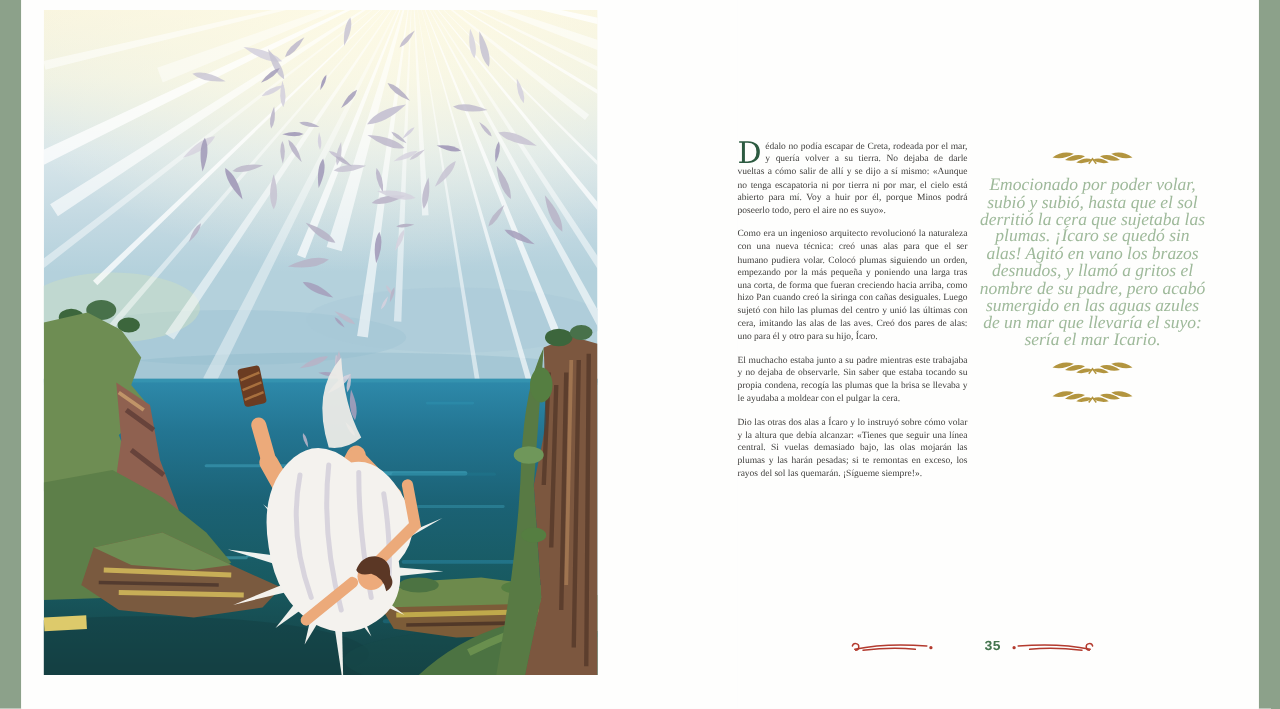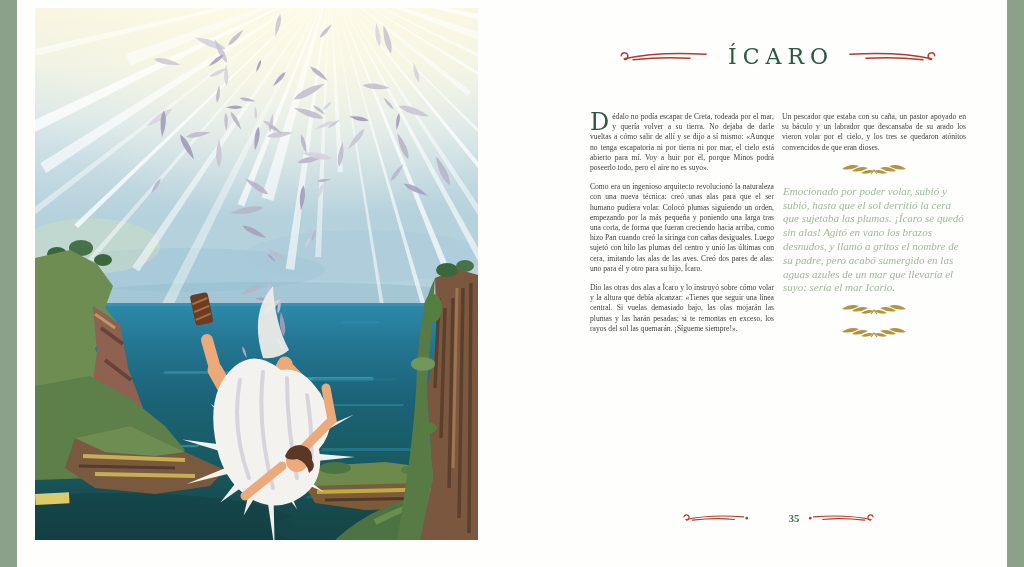"ÍCARO" header.title-row { html: <header> <svg> <g> <path></path> <path></path> <path></path> </g> </svg> <h1>ÍCARO</h1> <svg> <g> <path></path> <path></path> <path></path> </g> </svg> </header> -> none }
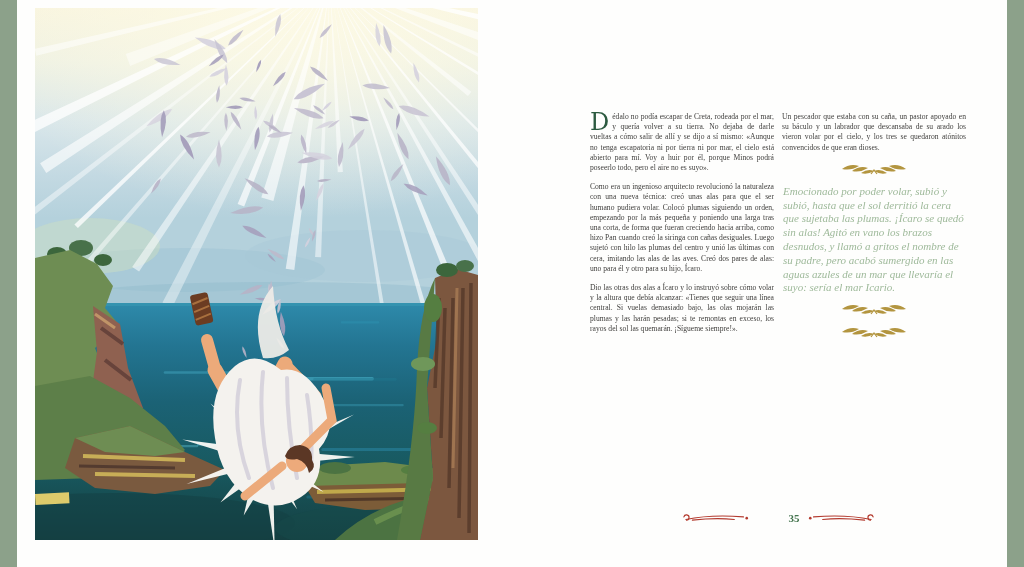"Un pescador que estaba con" p.para { html: <p>Un pescador que estaba con su caña, un pastor apoyado en su báculo y un labrador que descansaba de su arado los vieron volar por el cielo, y los tres se quedaron atónitos convencidos de que eran dioses.</p> -> none }
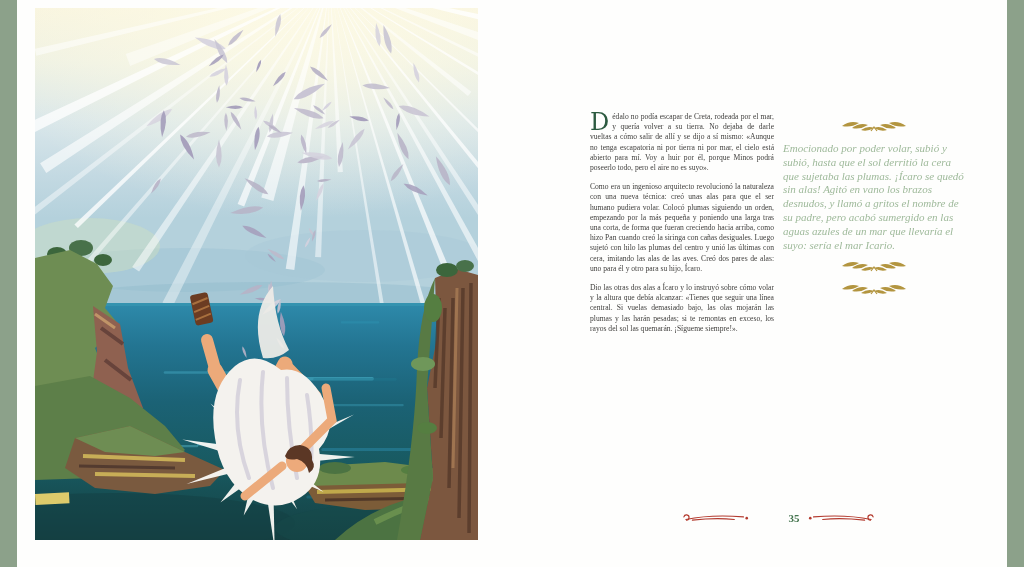"Emocionado por poder volar, subió" .quote { font-size: 11px -> 14px; text-align: left -> center }
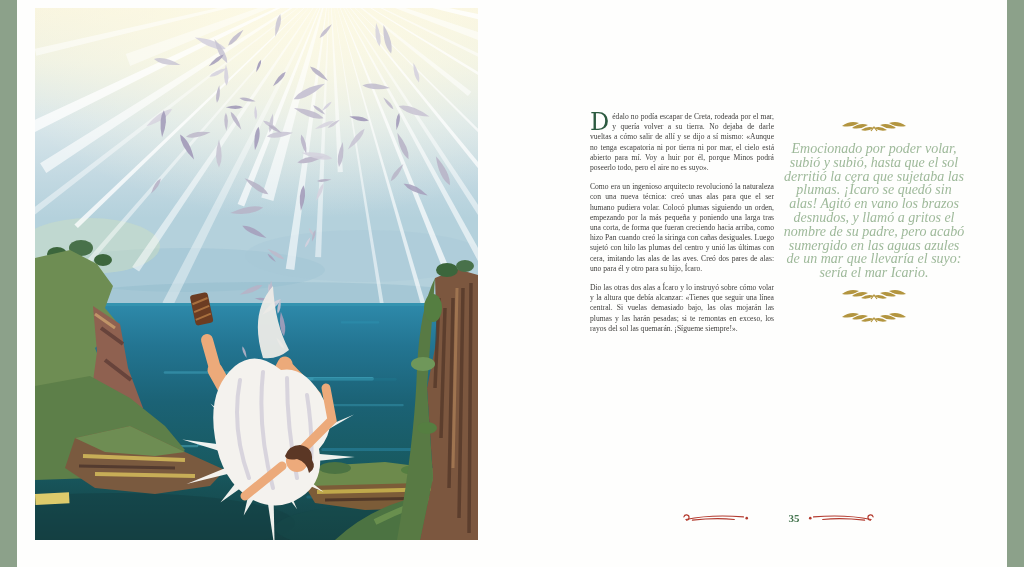"El muchacho estaba junto a" p.para { html: none -> <p>El muchacho estaba junto a su padre mientras este trabajaba y no dejaba de observarle. Sin saber que estaba tocando su propia condena, recogía las plumas que la brisa se llevaba y le ayudaba a moldear con el pulgar la cera.</p> }
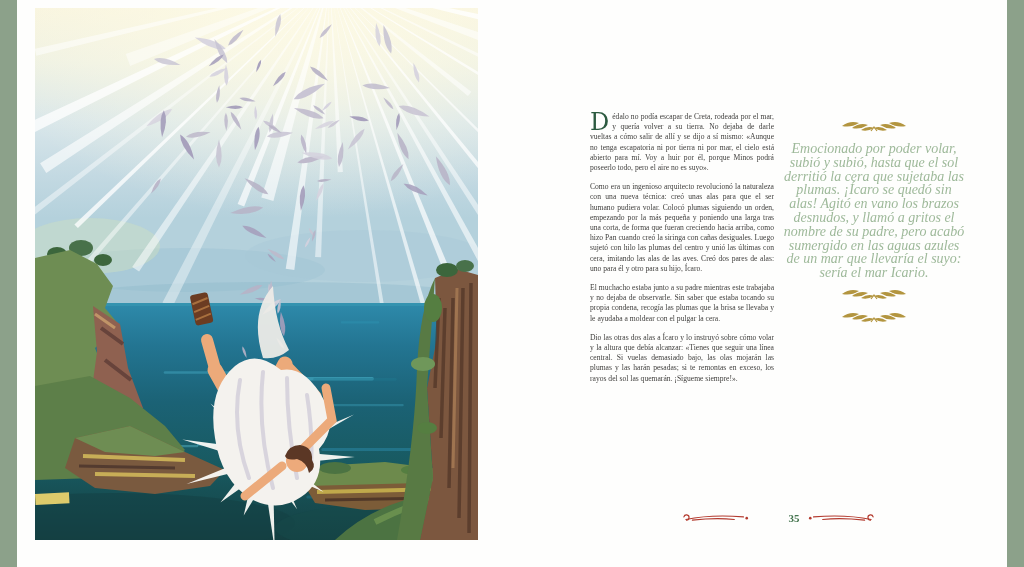"35" .pageno { font-family: Liberation Serif, serif -> Liberation Mono, monospace }
